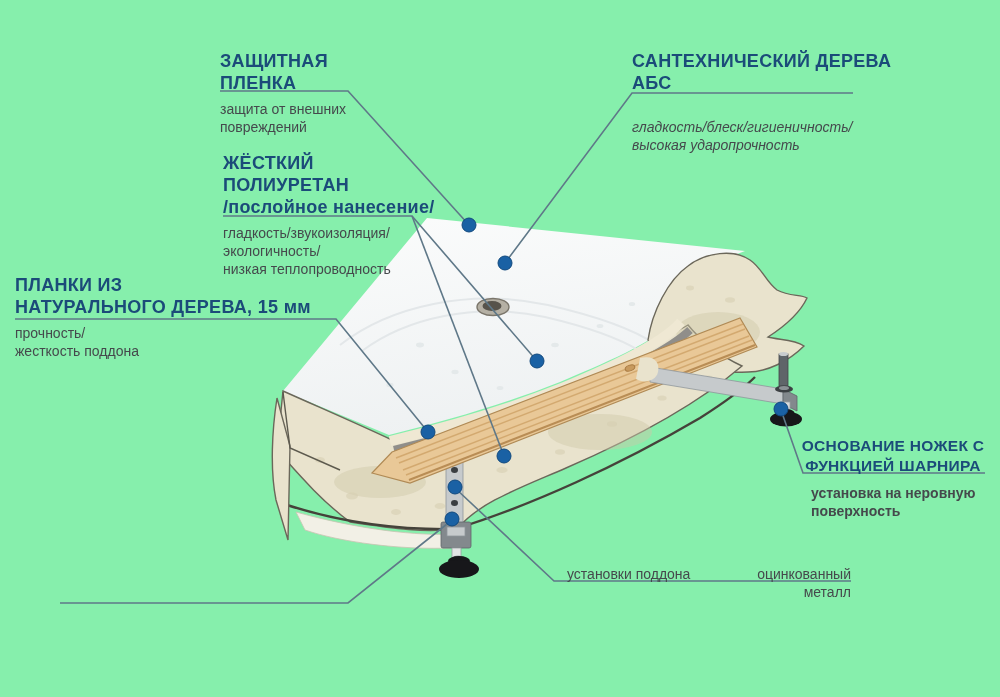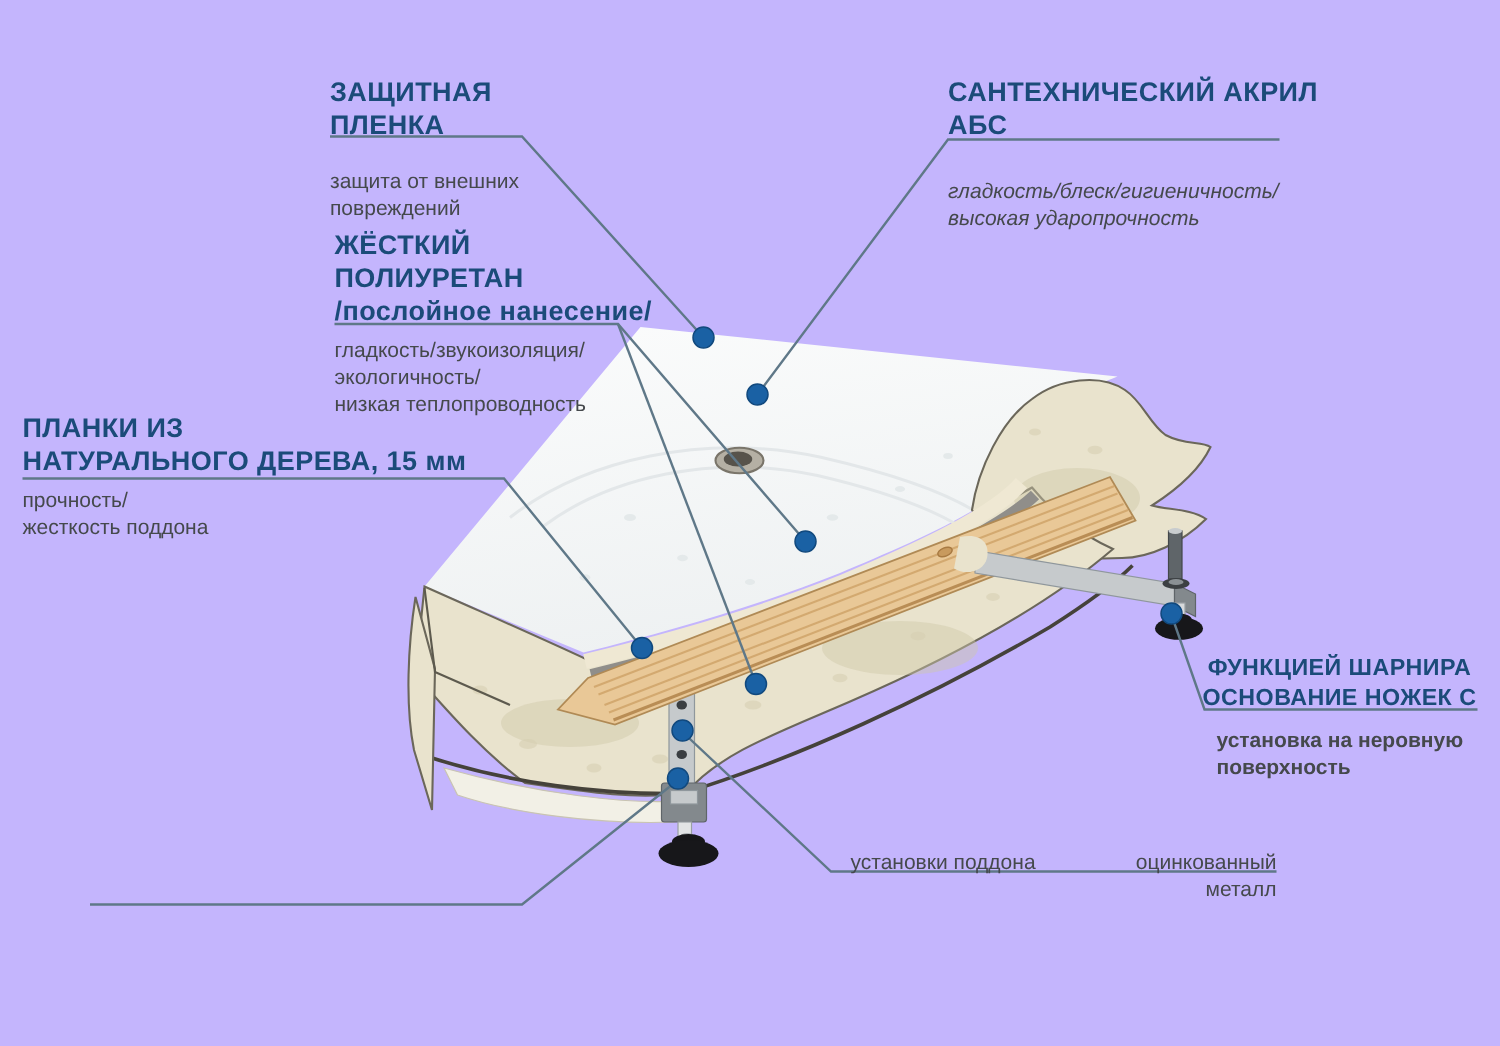"ЗАЩИТНАЯ" .stage { background: #c4b5fd -> #86efac }
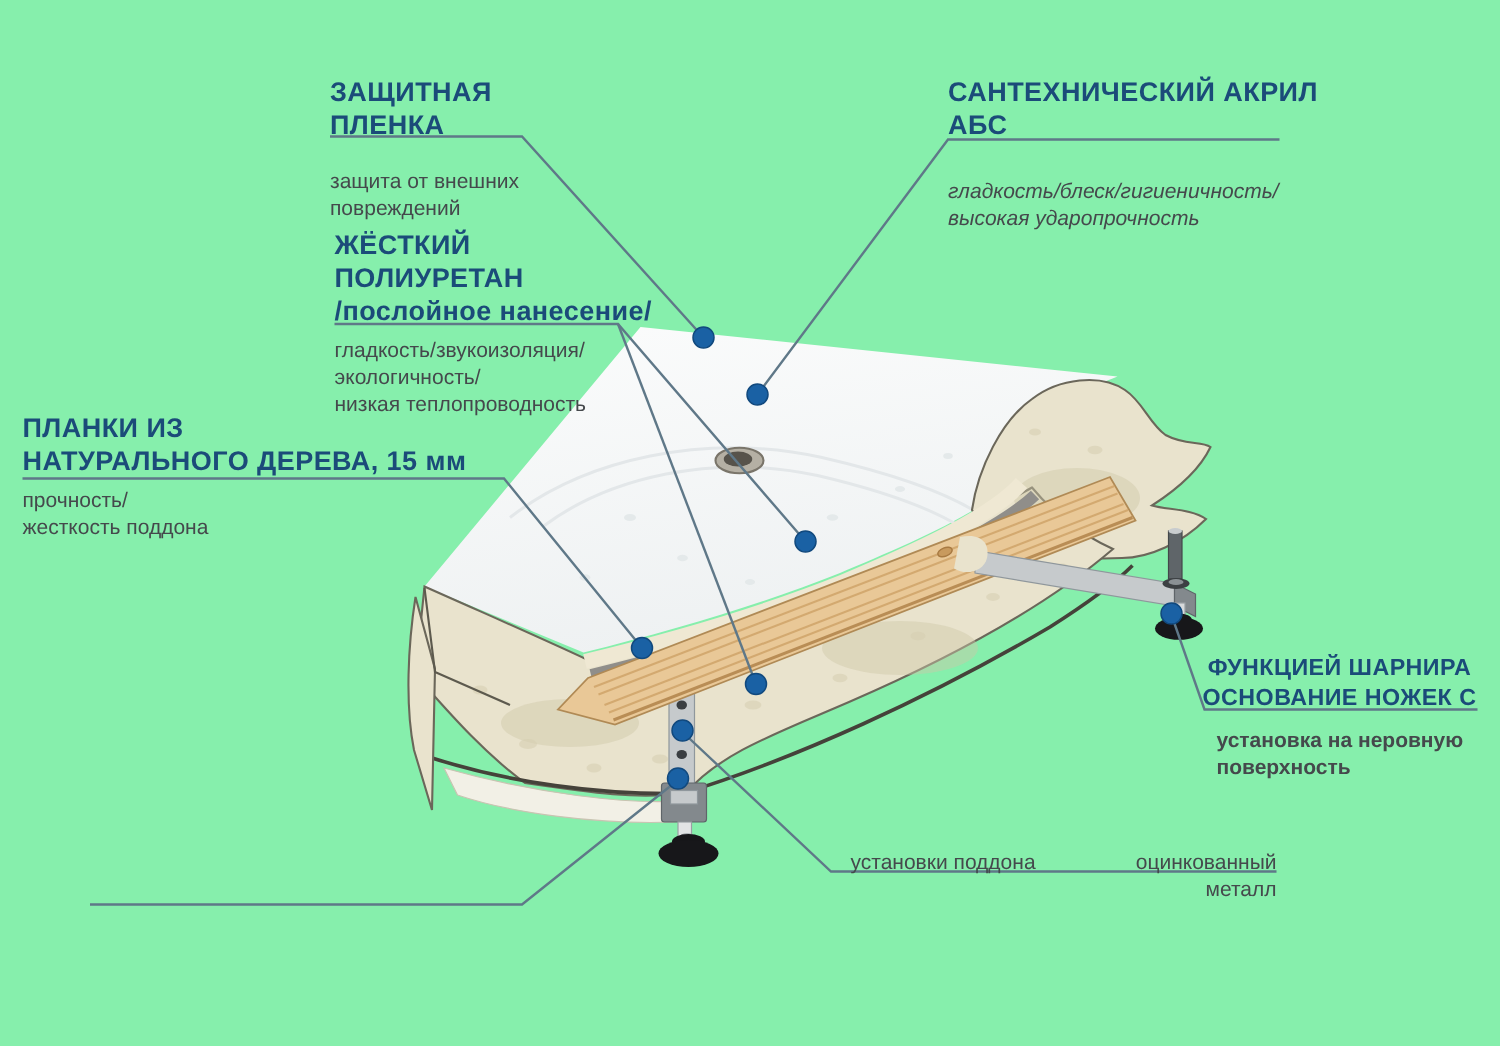"САНТЕХНИЧЕСКИЙ АКРИЛ" span { text: АКРИЛ -> ДЕРЕВА }
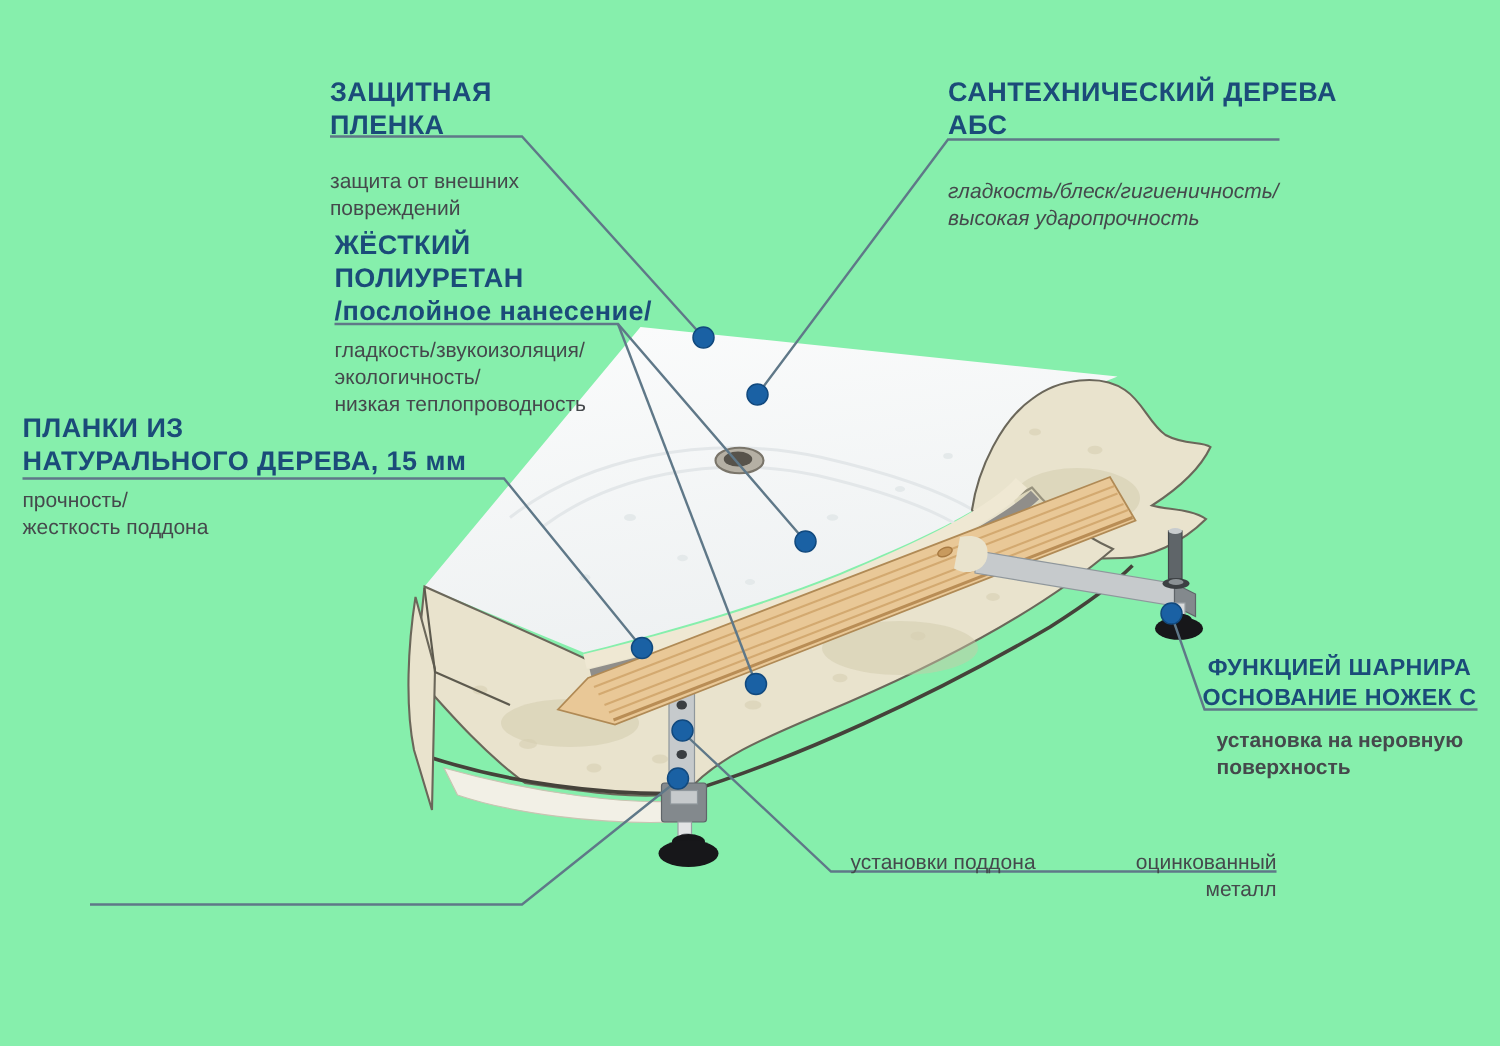"защита от внешних" .desc { margin-top: 17px -> 6px }
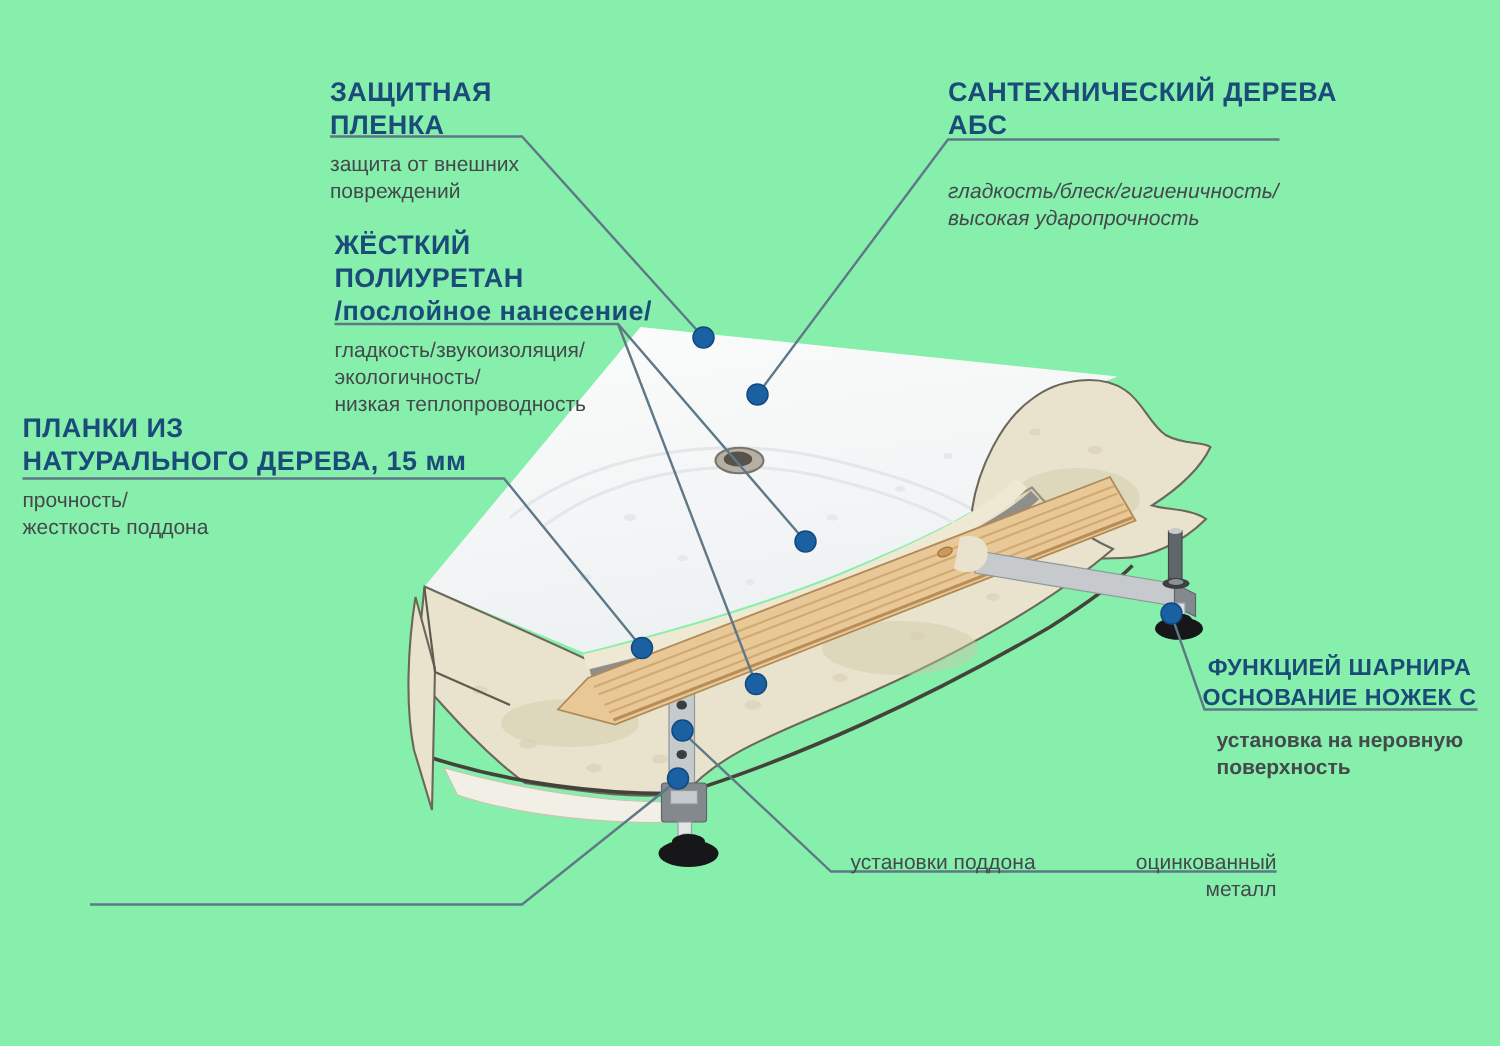"ФУНКЦИЕЙ ШАРНИРА" span { order: before "ОСНОВАНИЕ НОЖЕК С" -> after "ОСНОВАНИЕ НОЖЕК С" }
